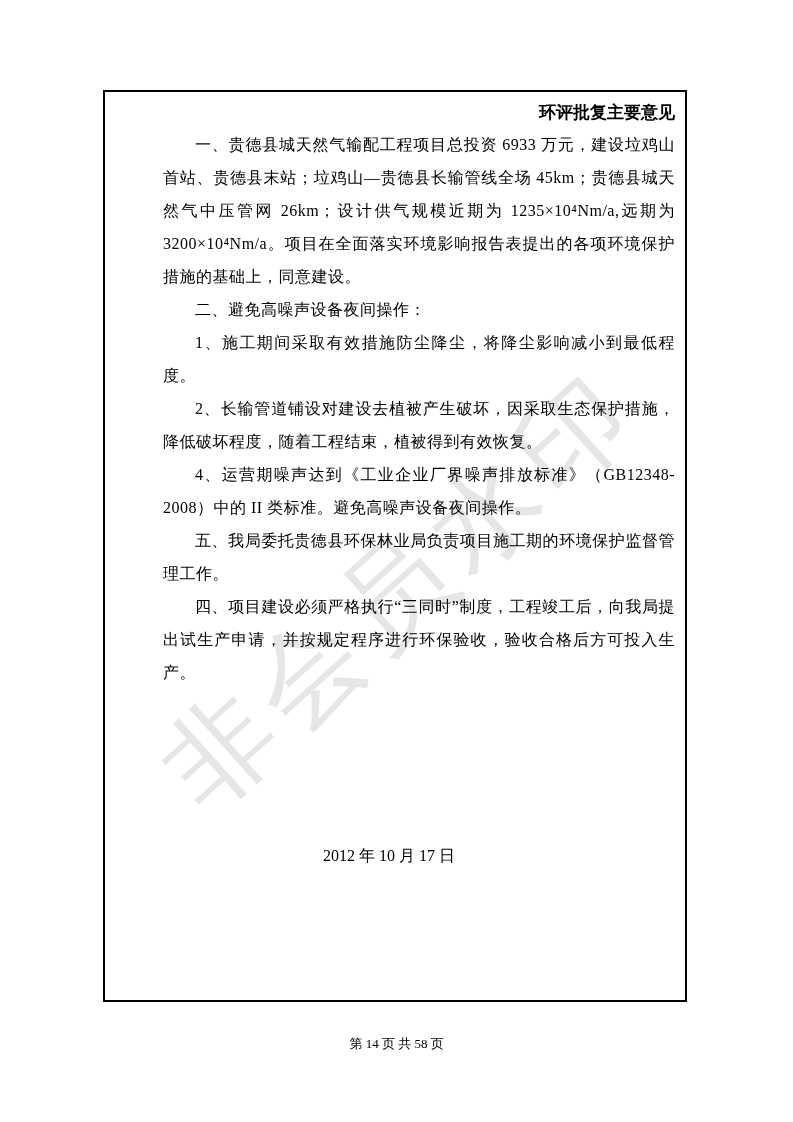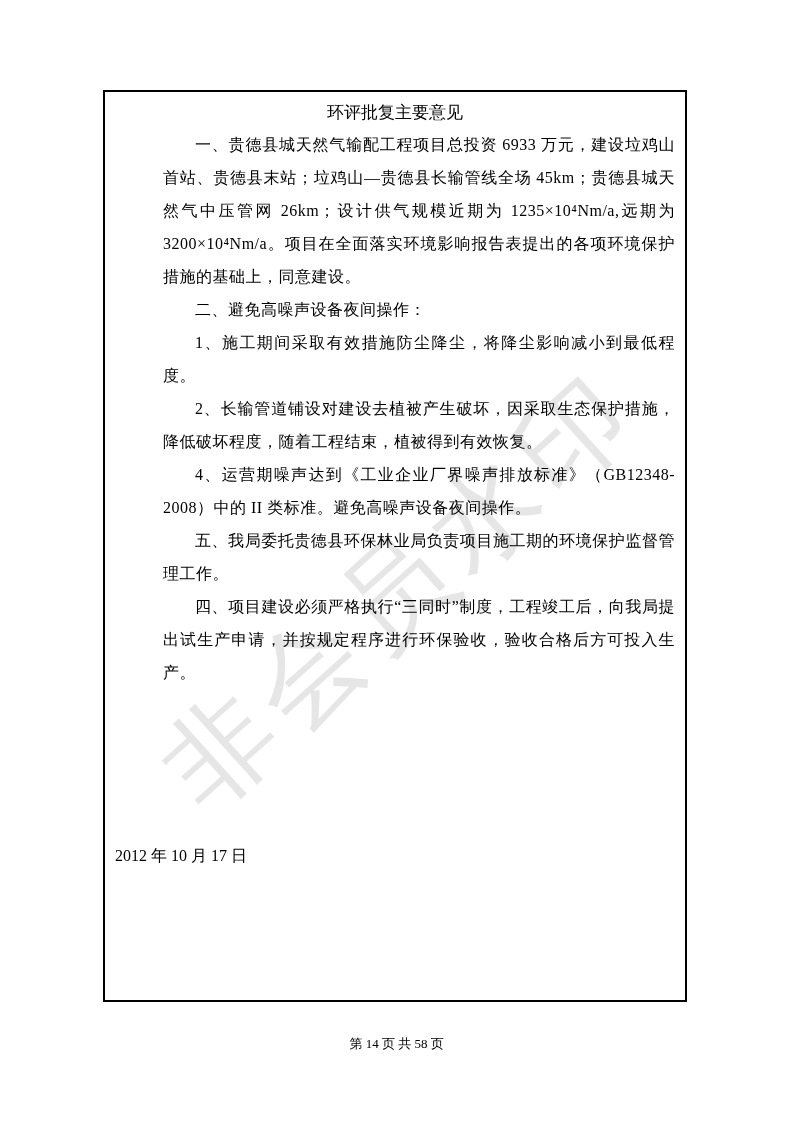"环评批复主要意见" .doc-title { font-weight: normal -> bold; text-align: center -> right }
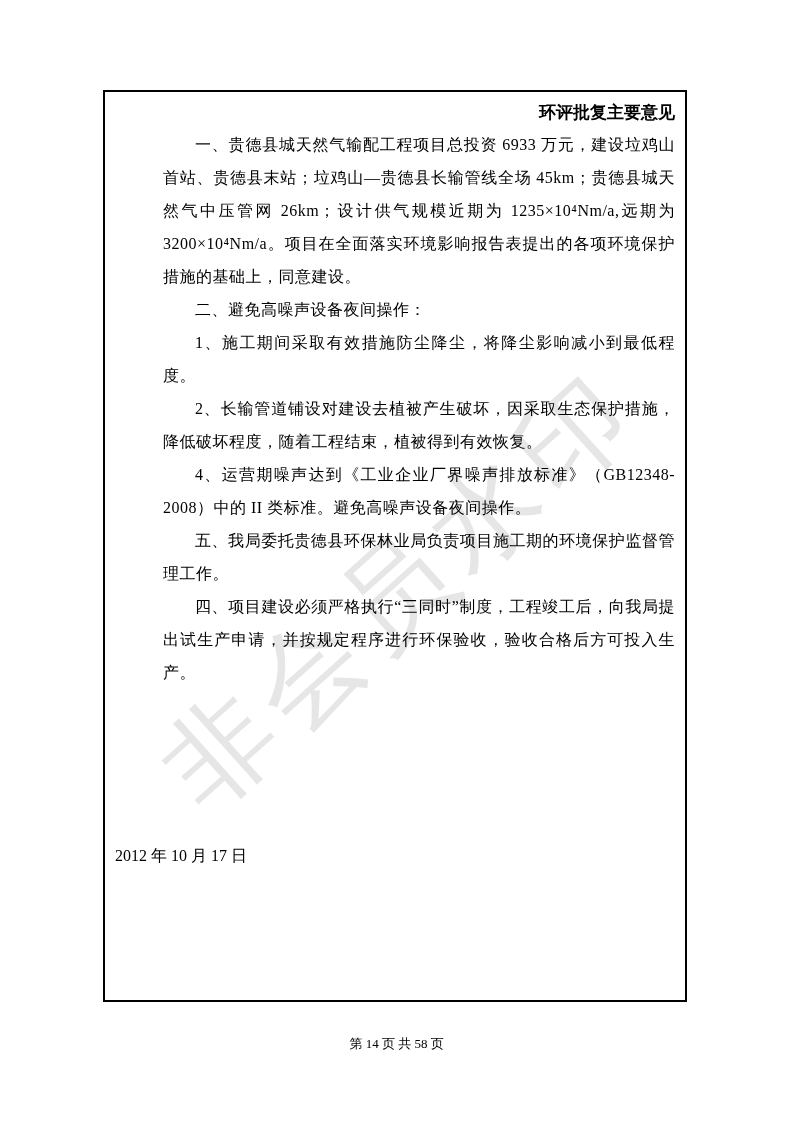"2012 年 10 月 17" .doc-date { text-align: left -> center }
